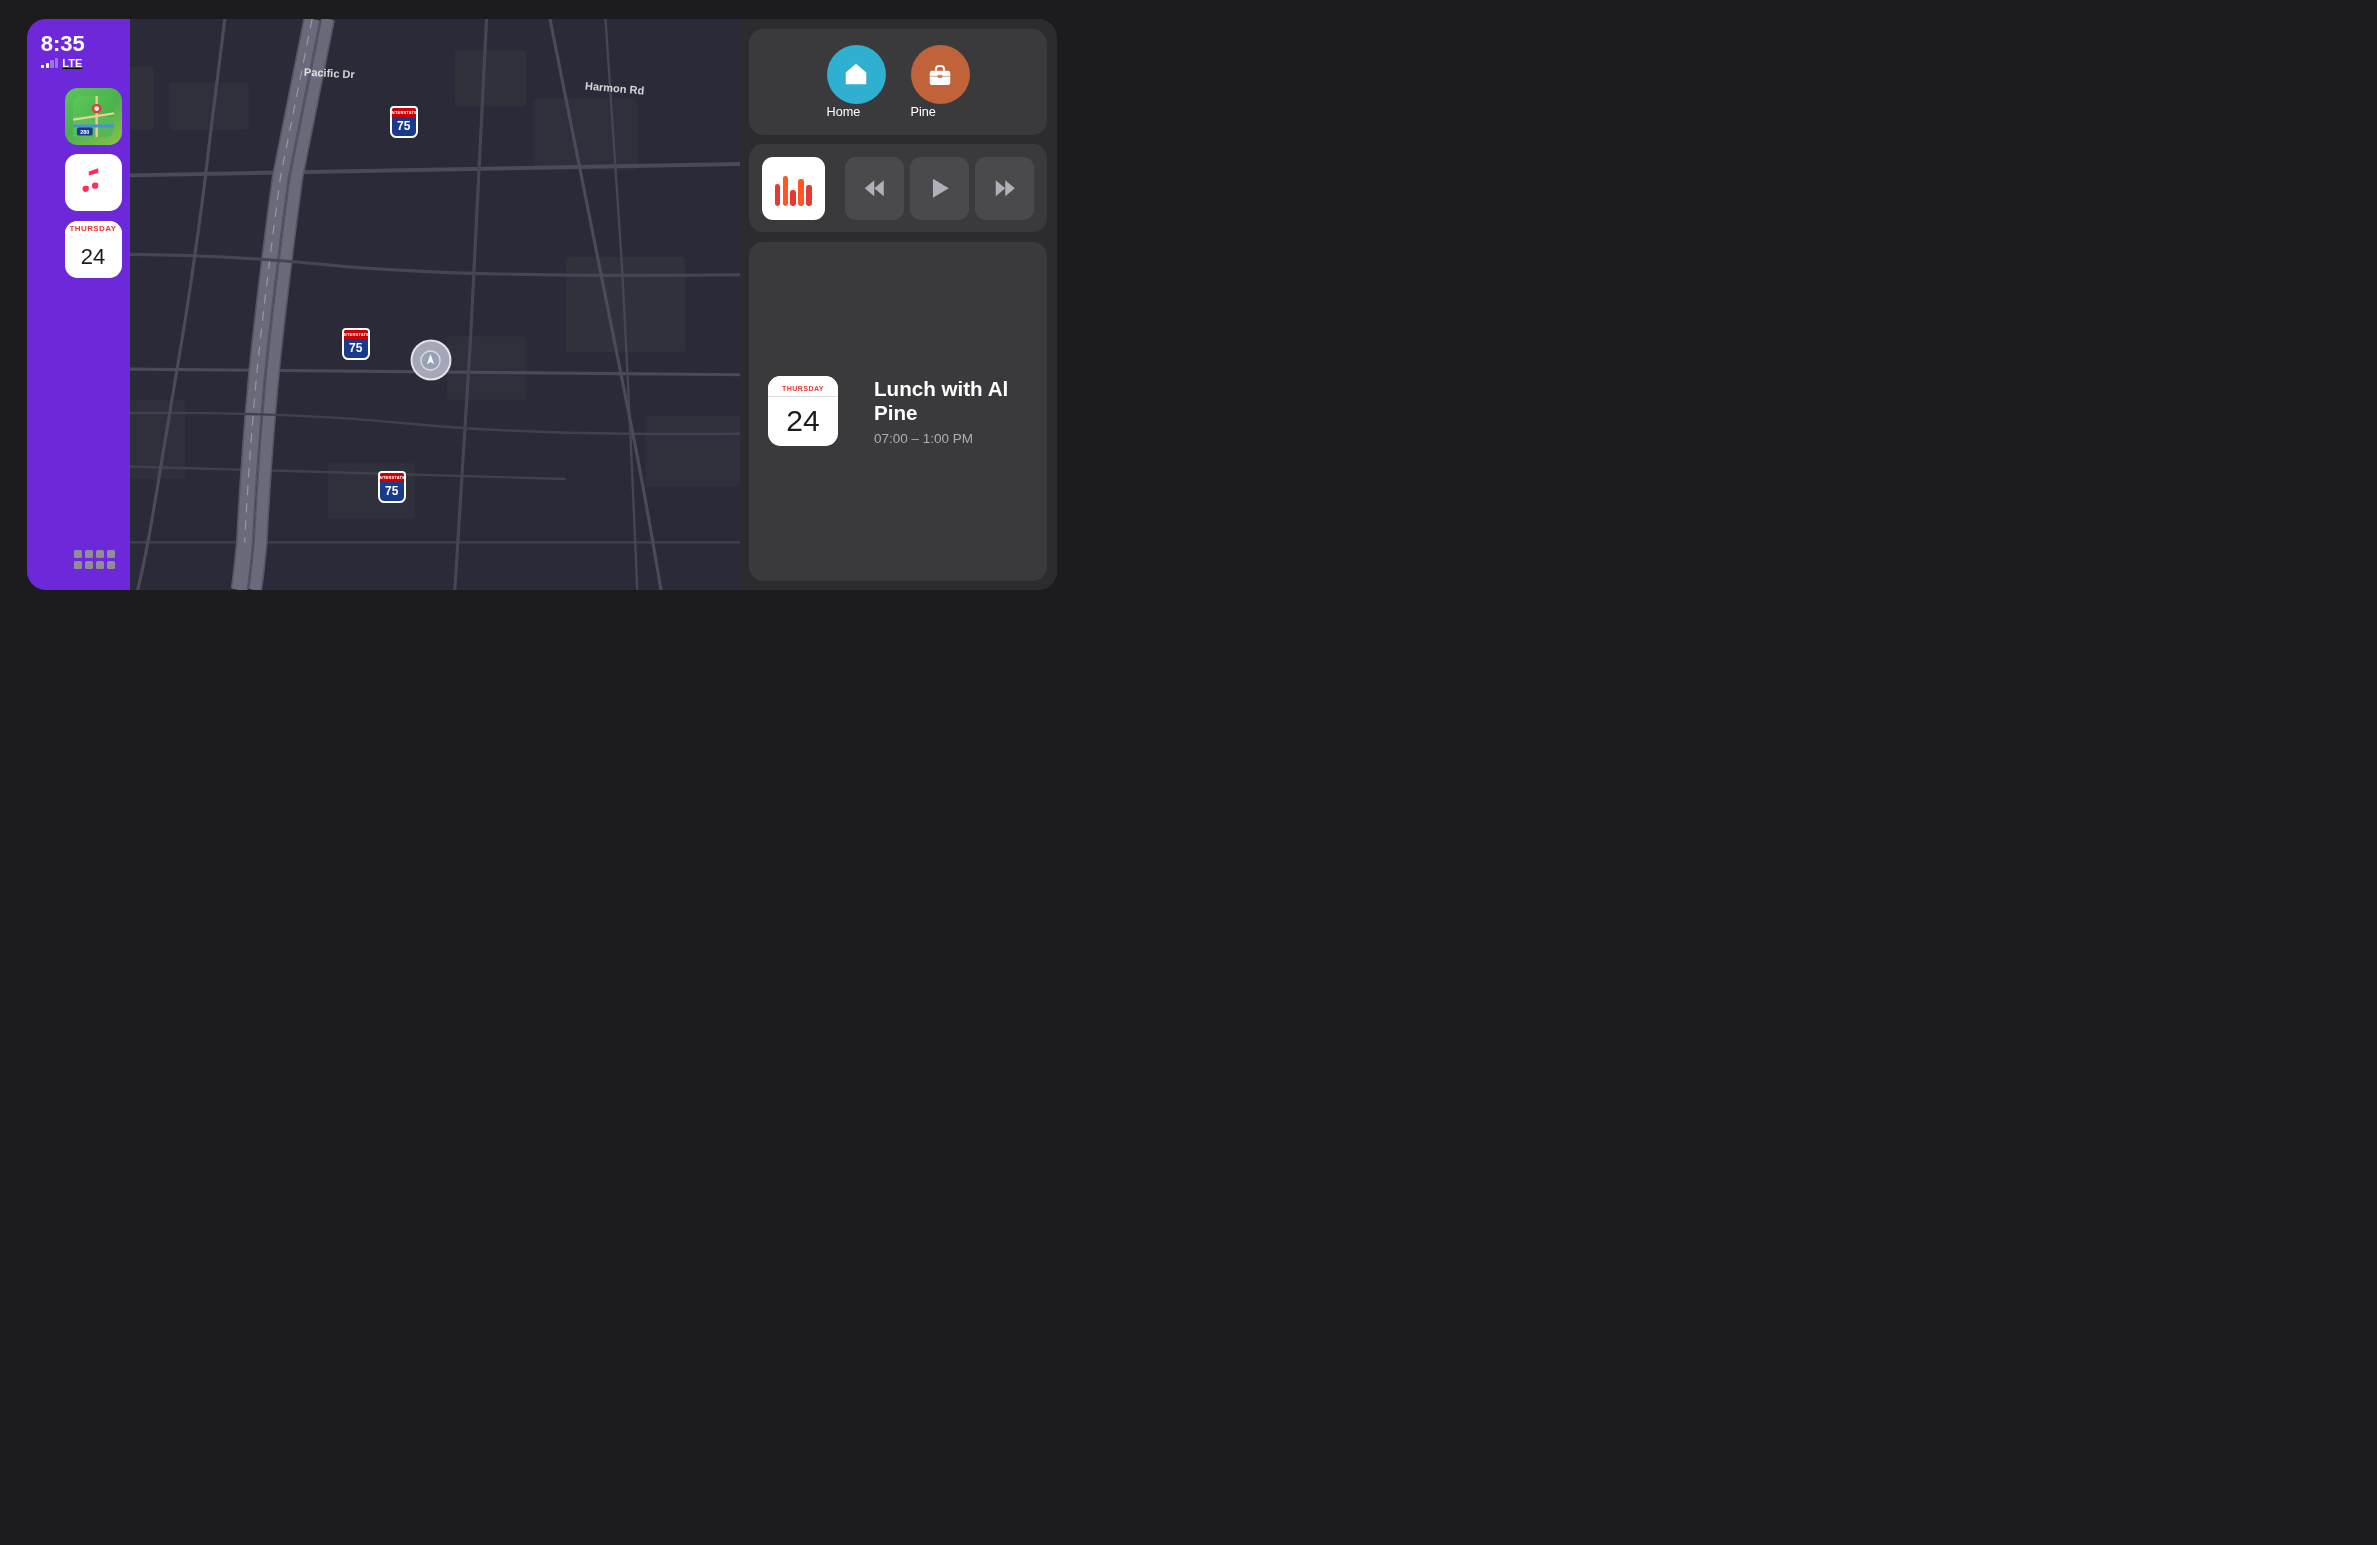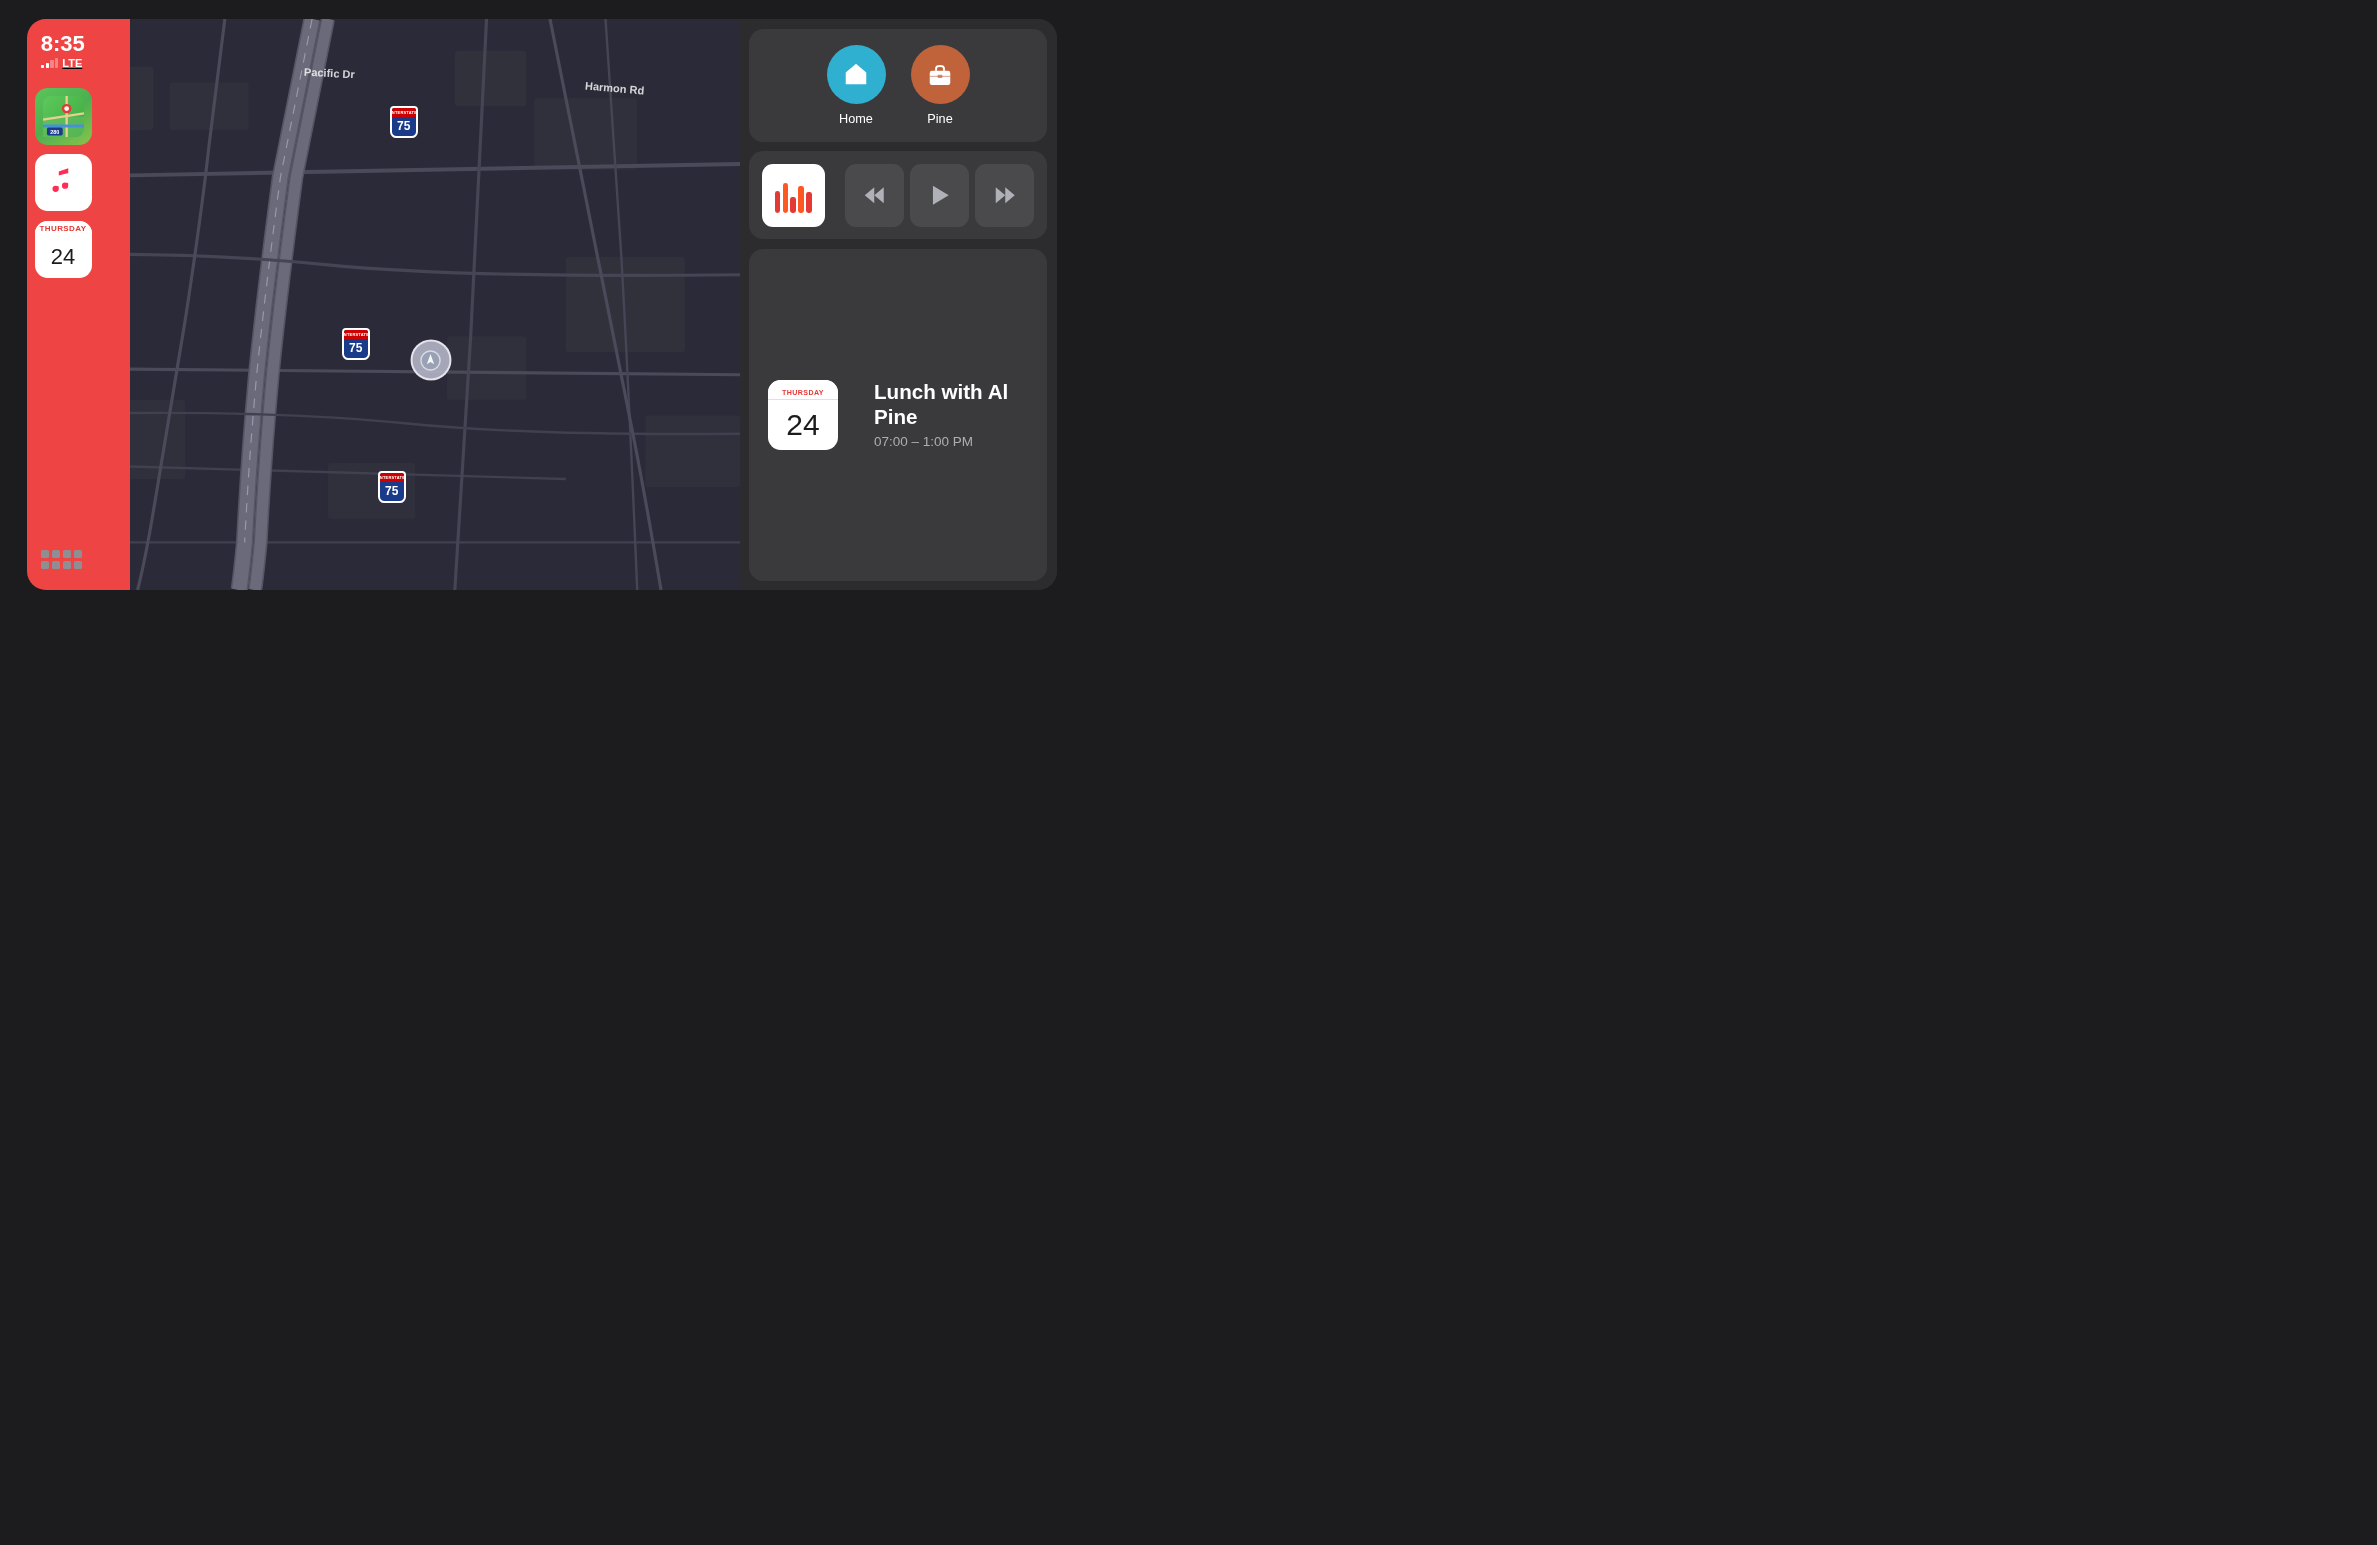"8:35" .sidebar { align-items: flex-start -> flex-end; background: #ef4444 -> #6d28d9 }
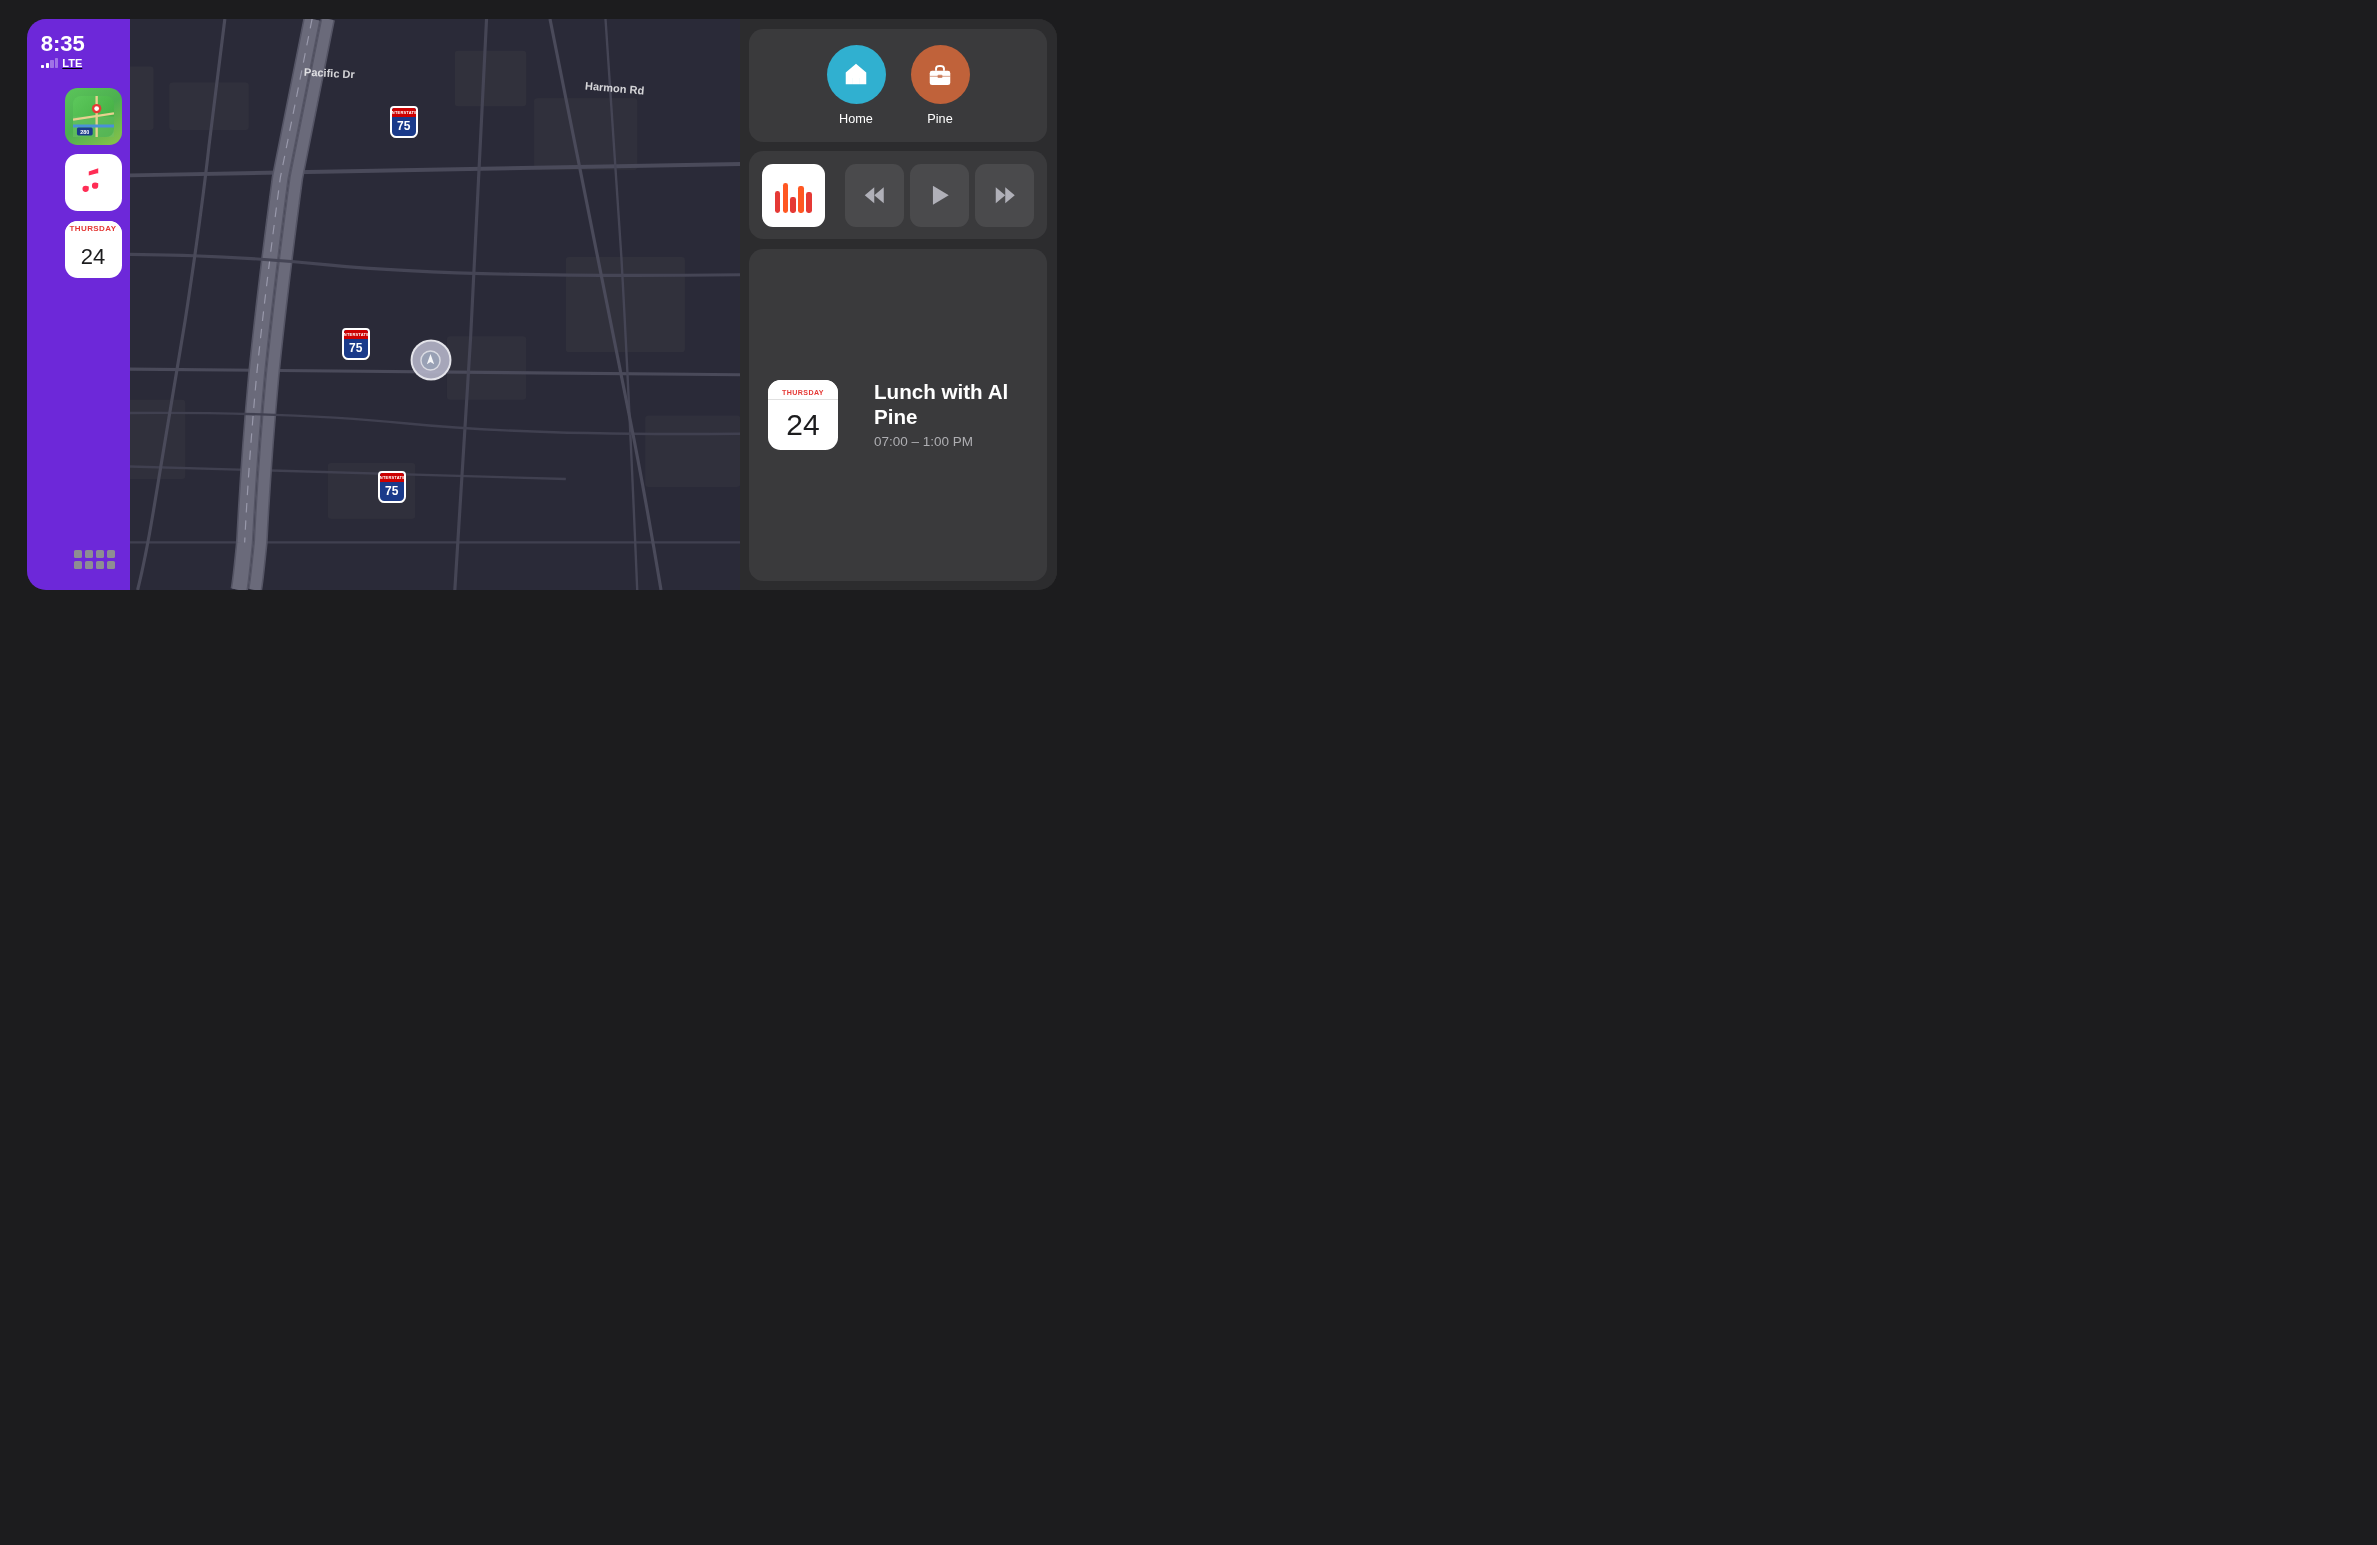"Home" .nav-item { align-items: center -> flex-start; gap: 8px -> 1px }
